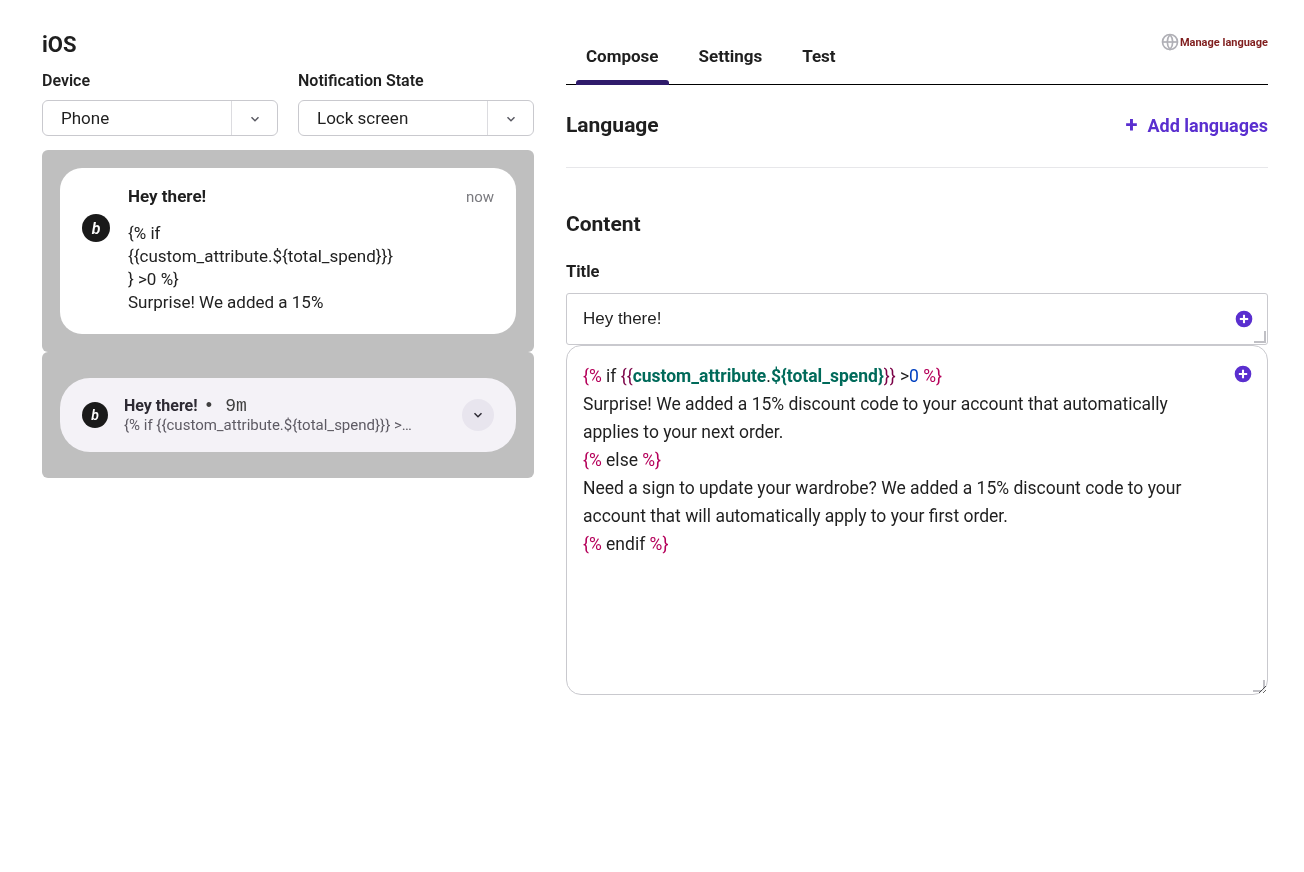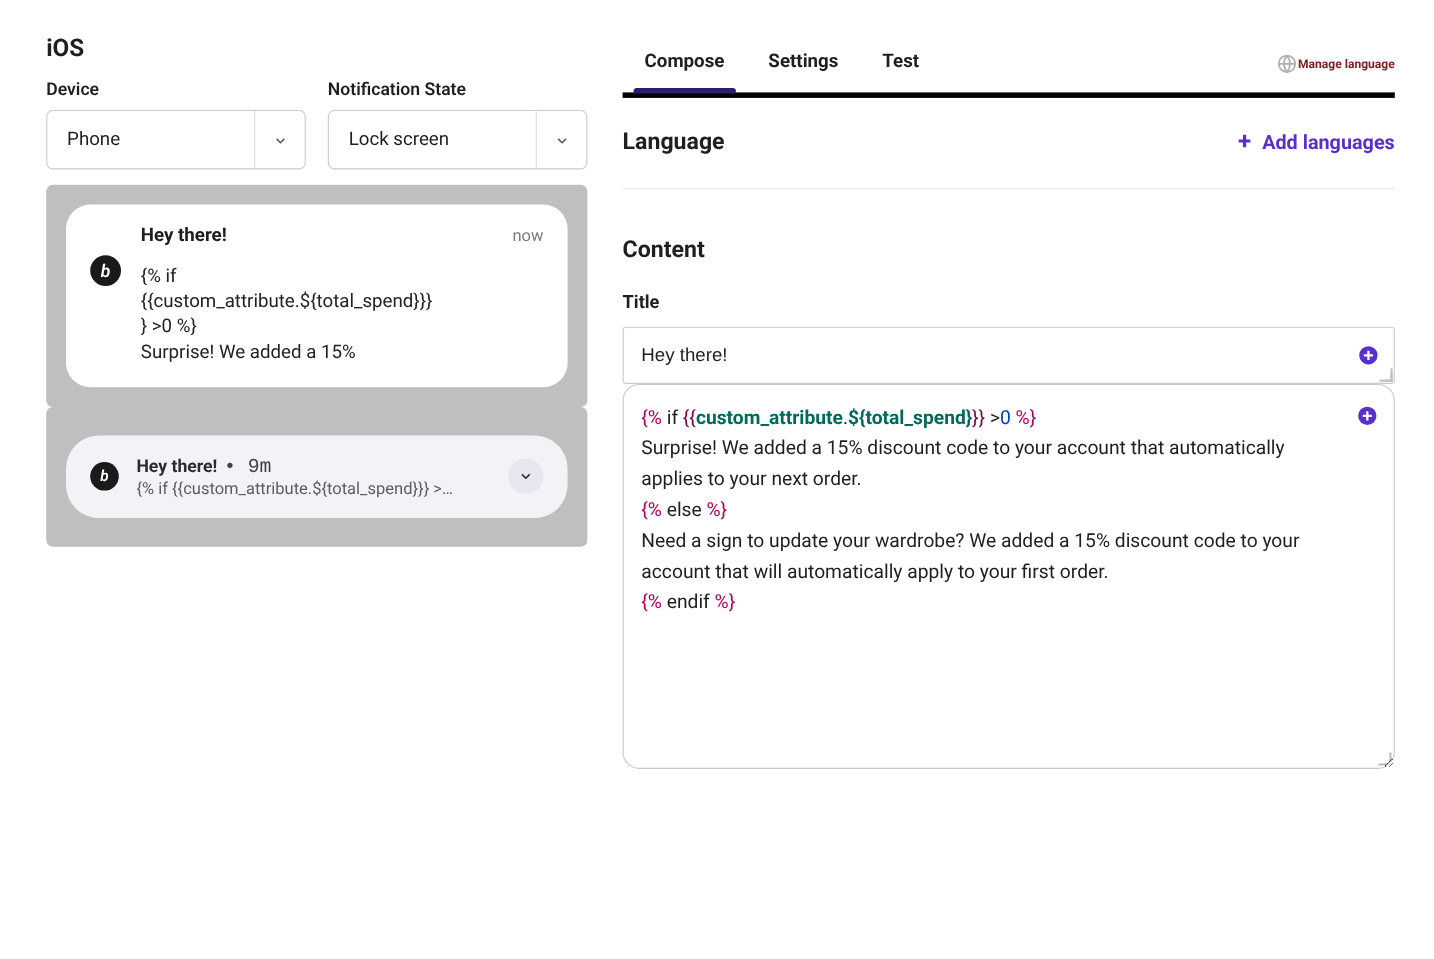"Compose" .tabs { align-items: center -> flex-start; border-bottom: 5px solid #000000 -> 1px solid #000000 }
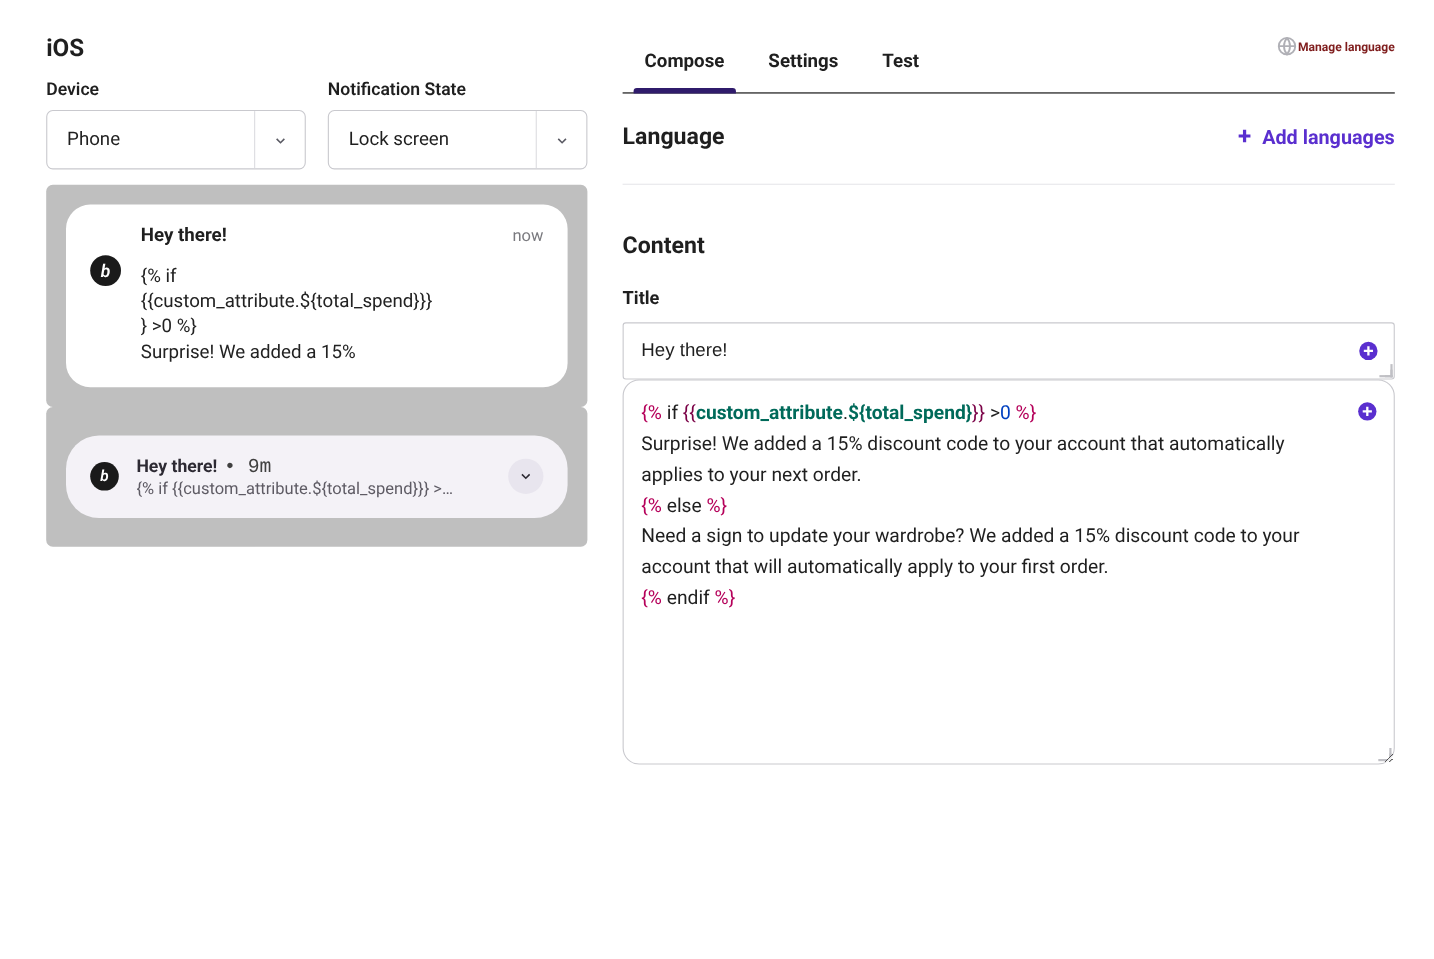"Phone" .dropdown { height: 54px -> 36px }
